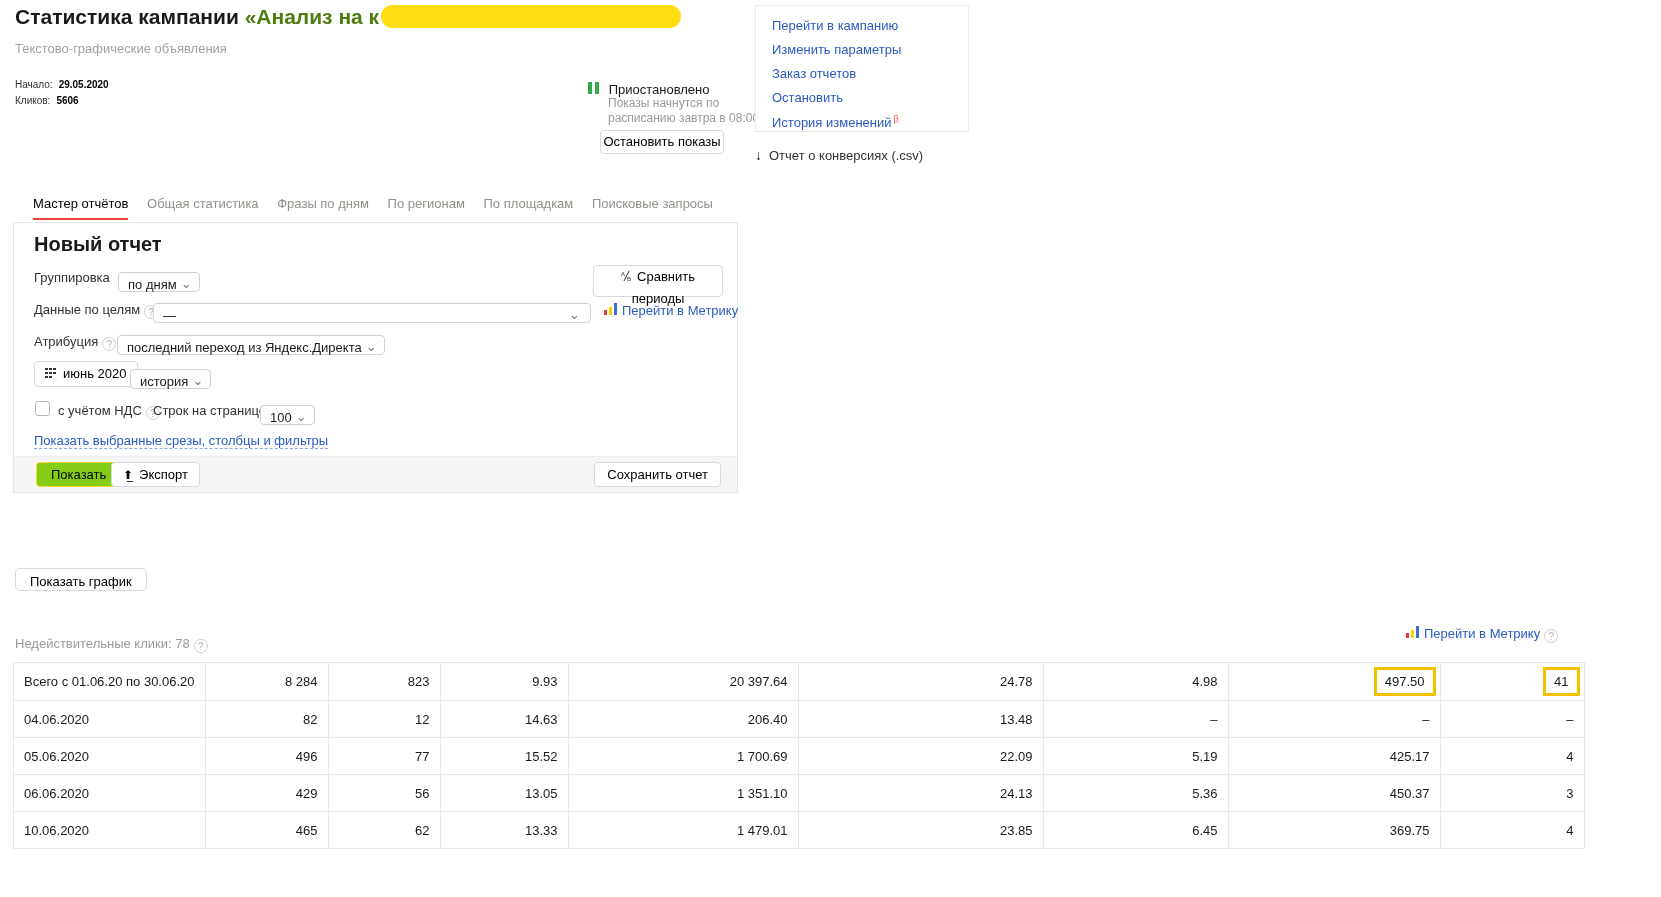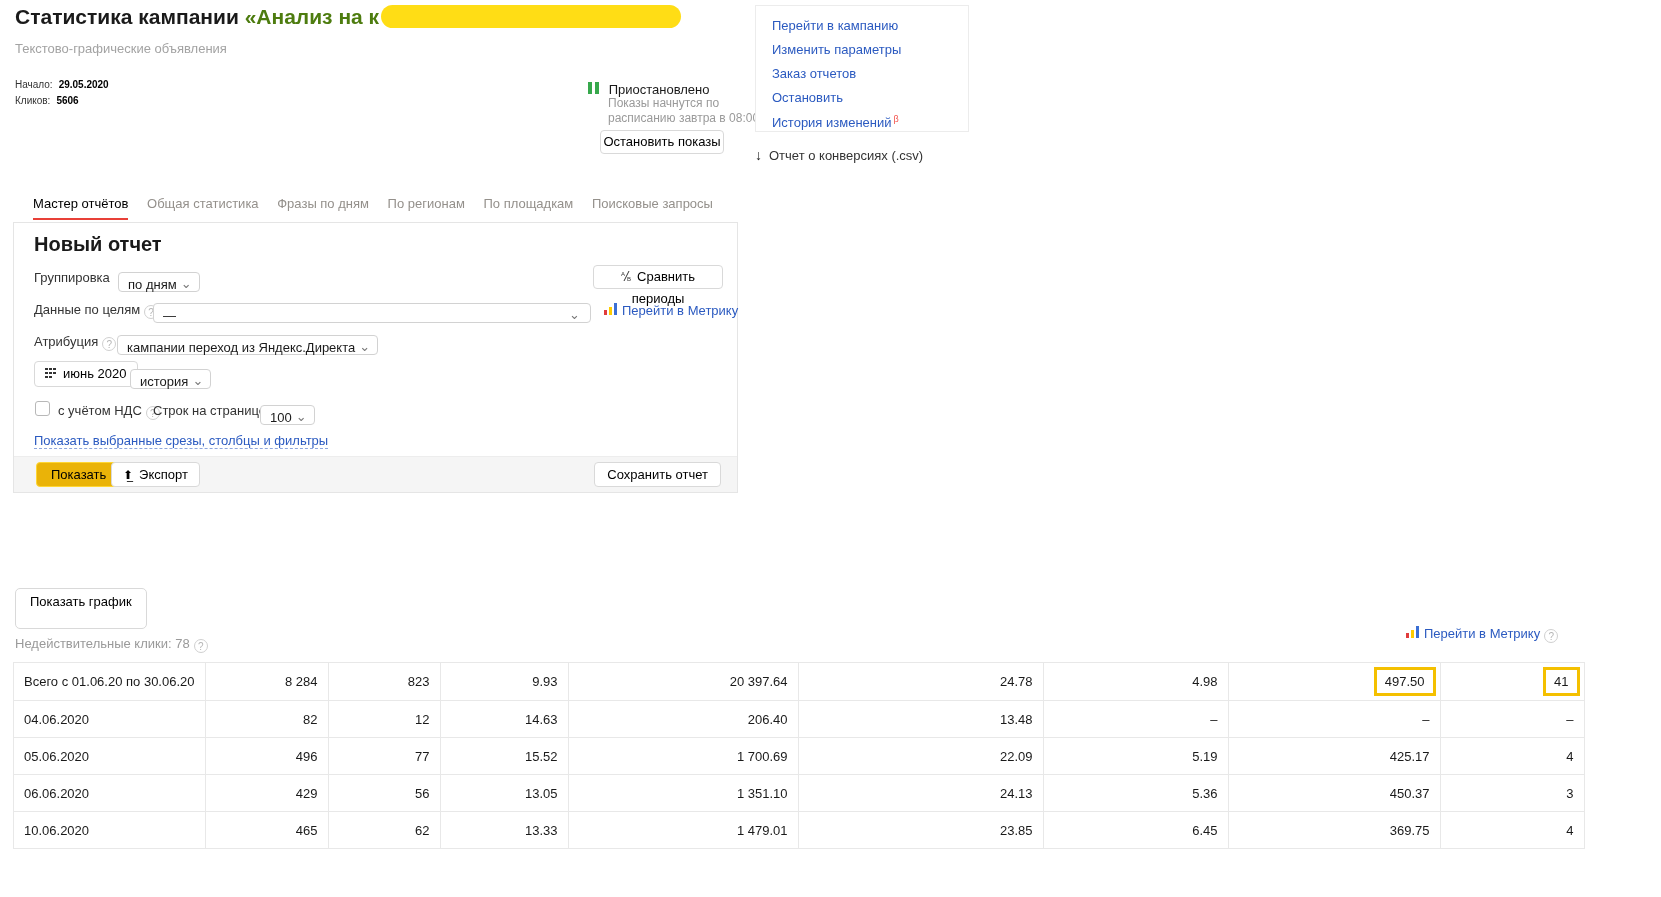"Сравнить периоды" .compare-btn { height: 24px -> 32px }
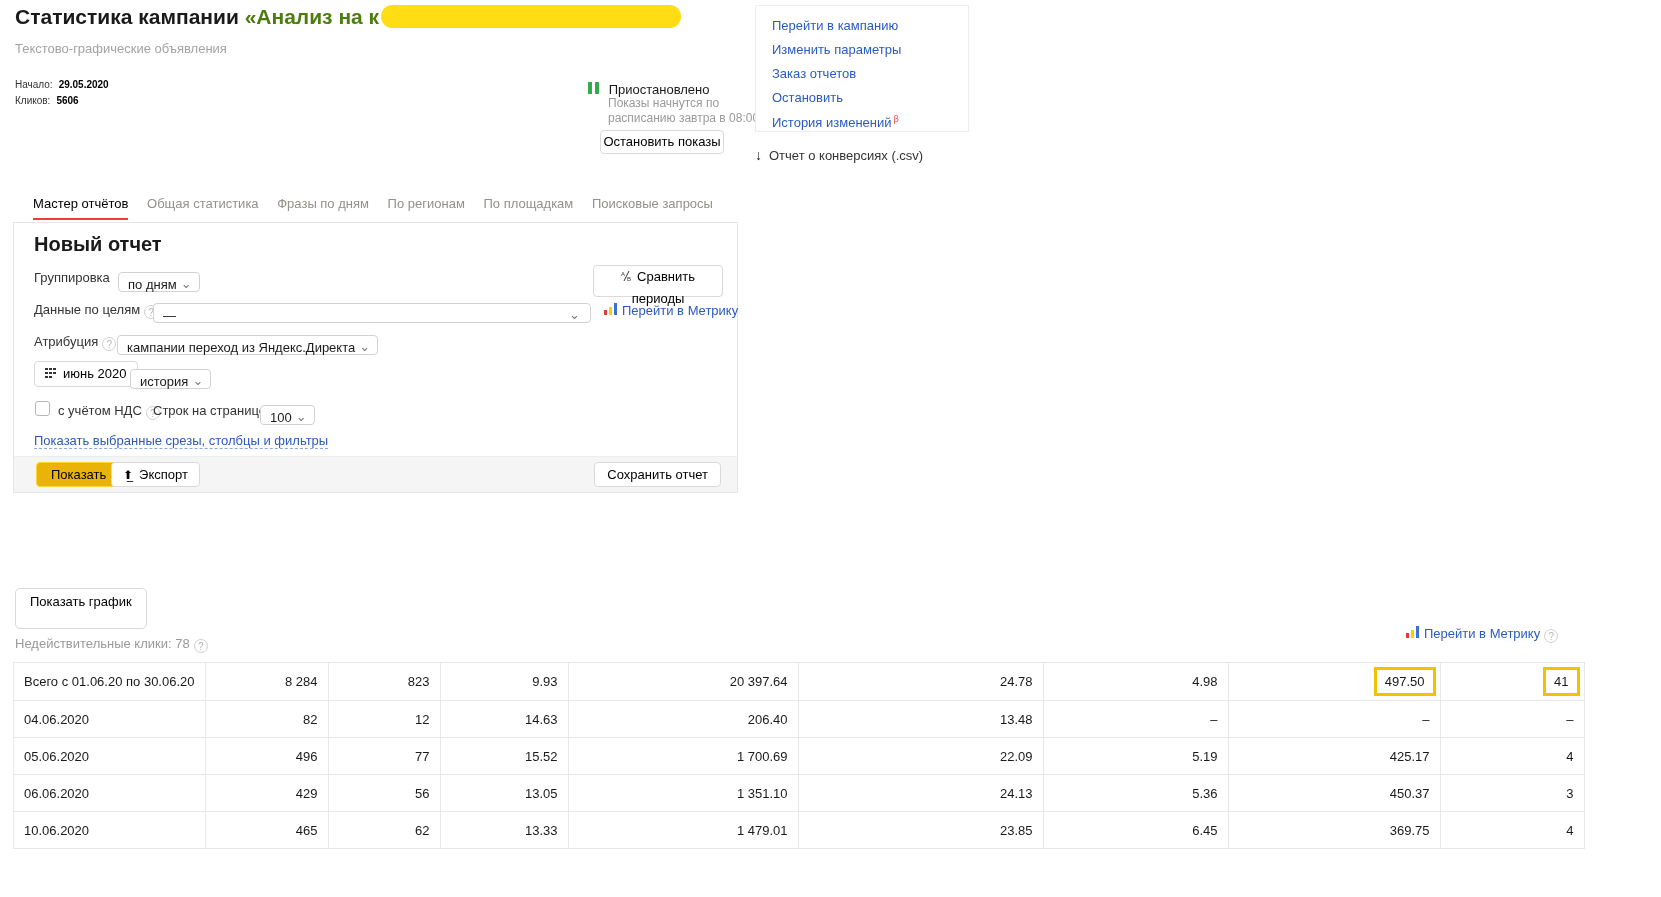"кампании переход из Яндекс.Директа" span { text: кампании -> последний }
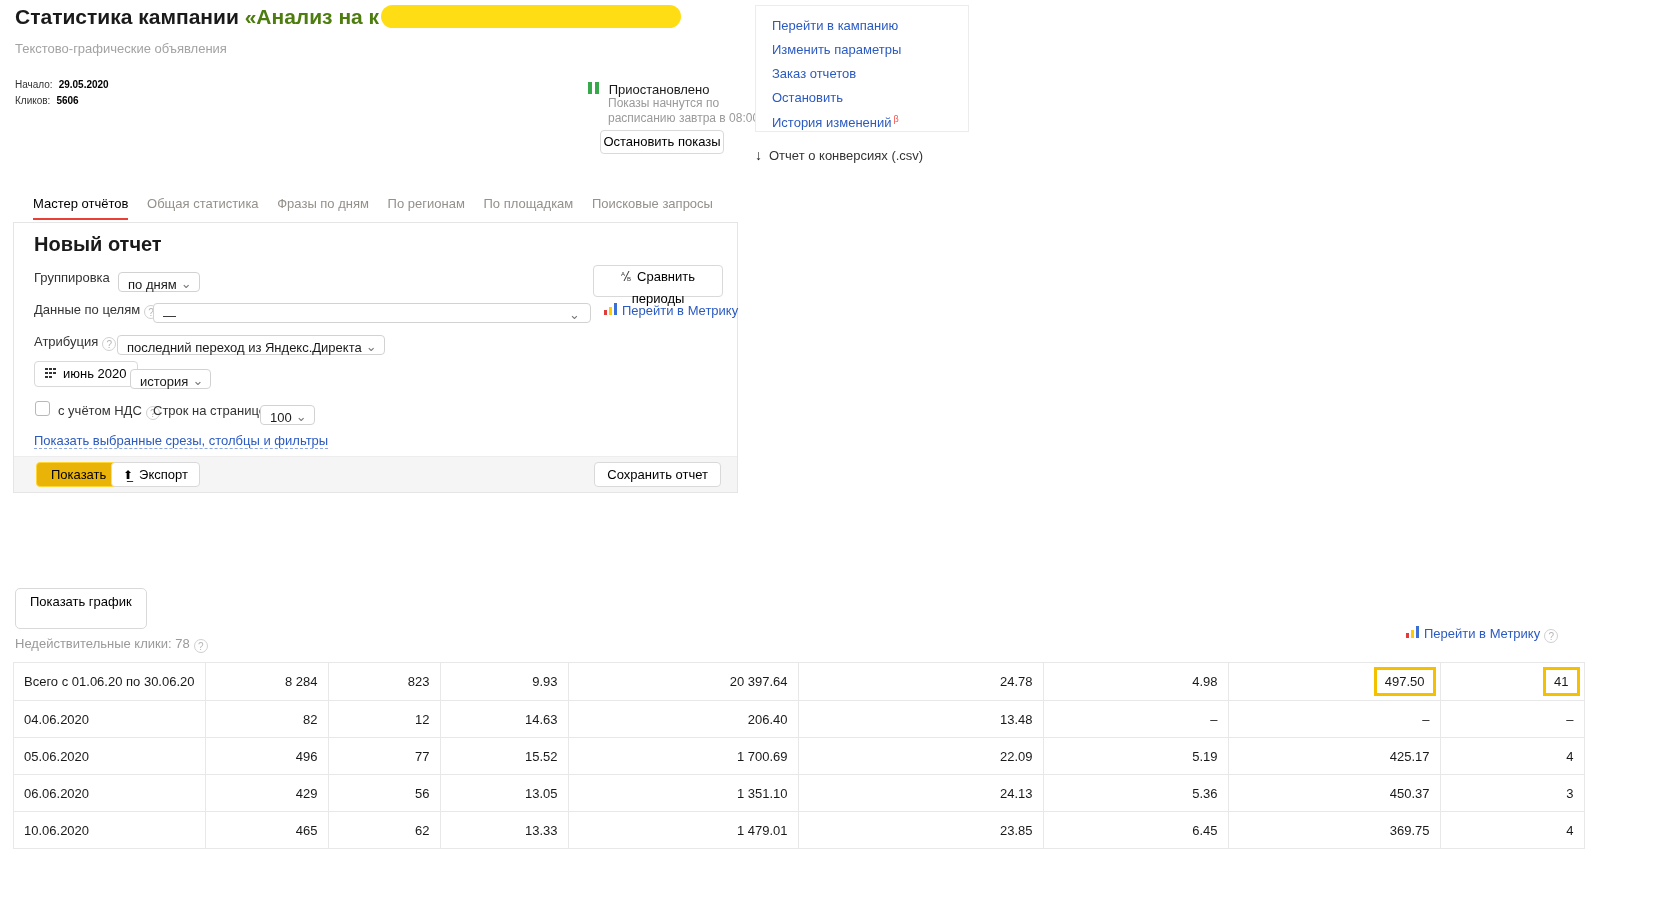"Показать" .show-btn { background: #eab308 -> #84cc16 }
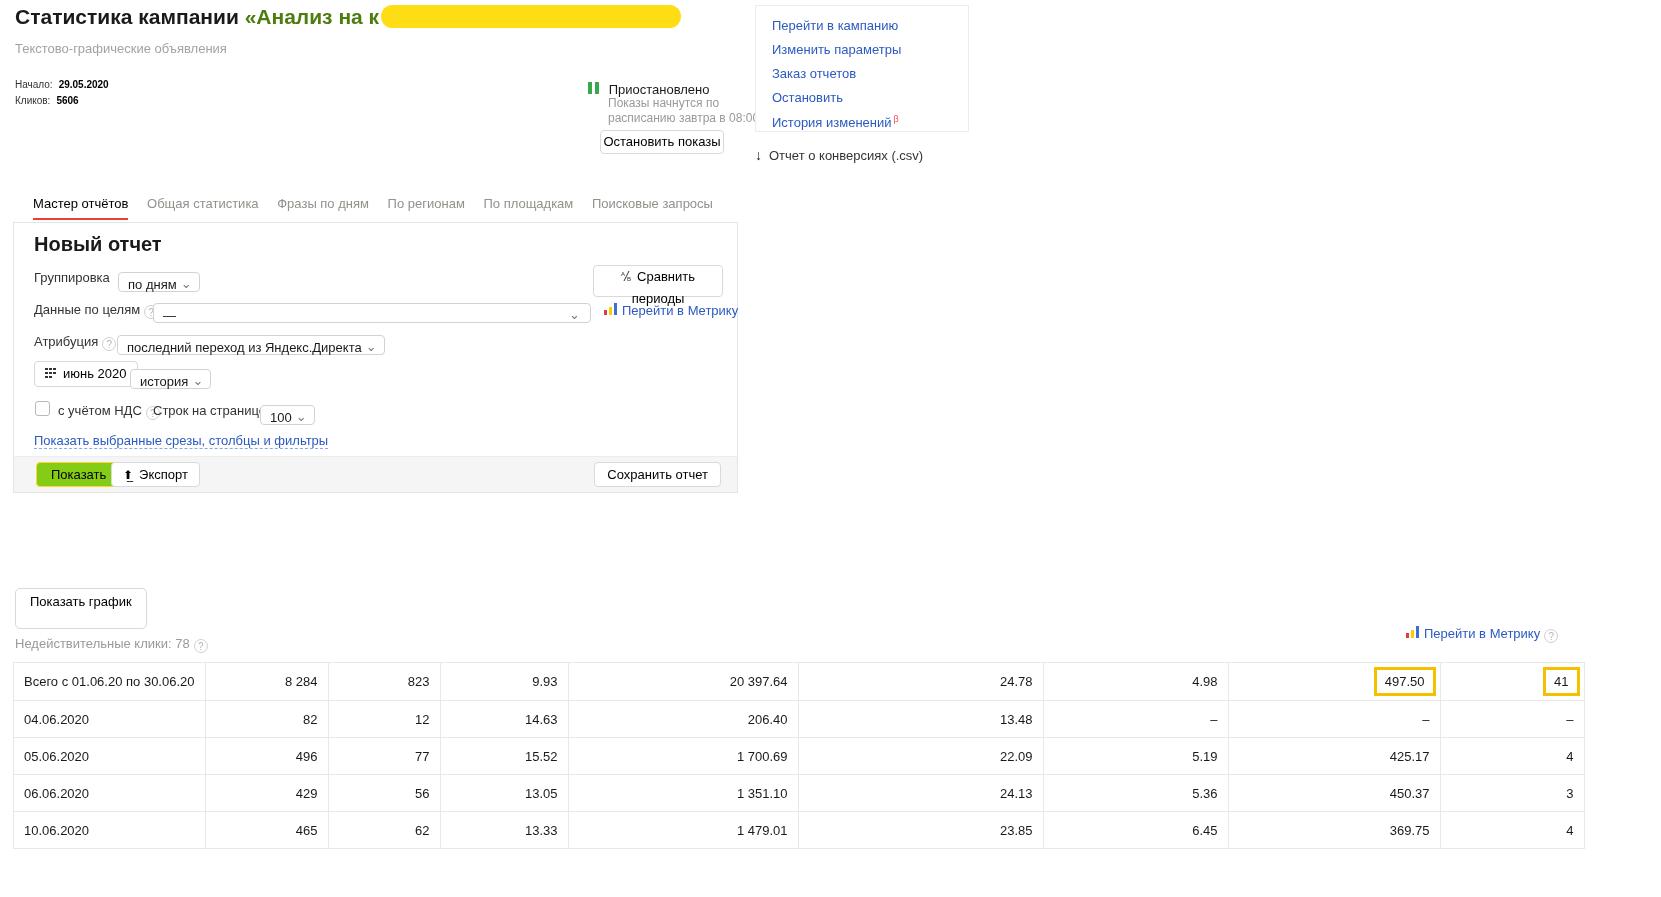"Показать график" .chart-btn { height: 41px -> 23px; margin-top: 20px -> none }
